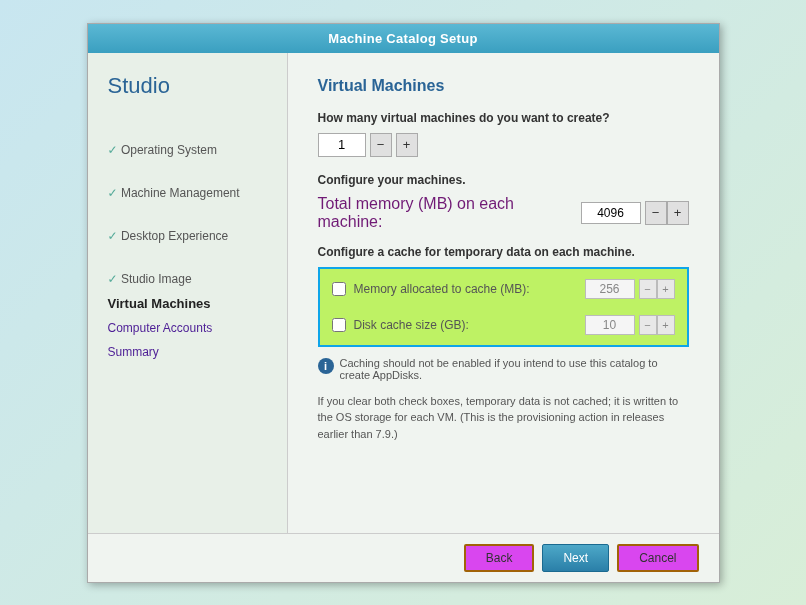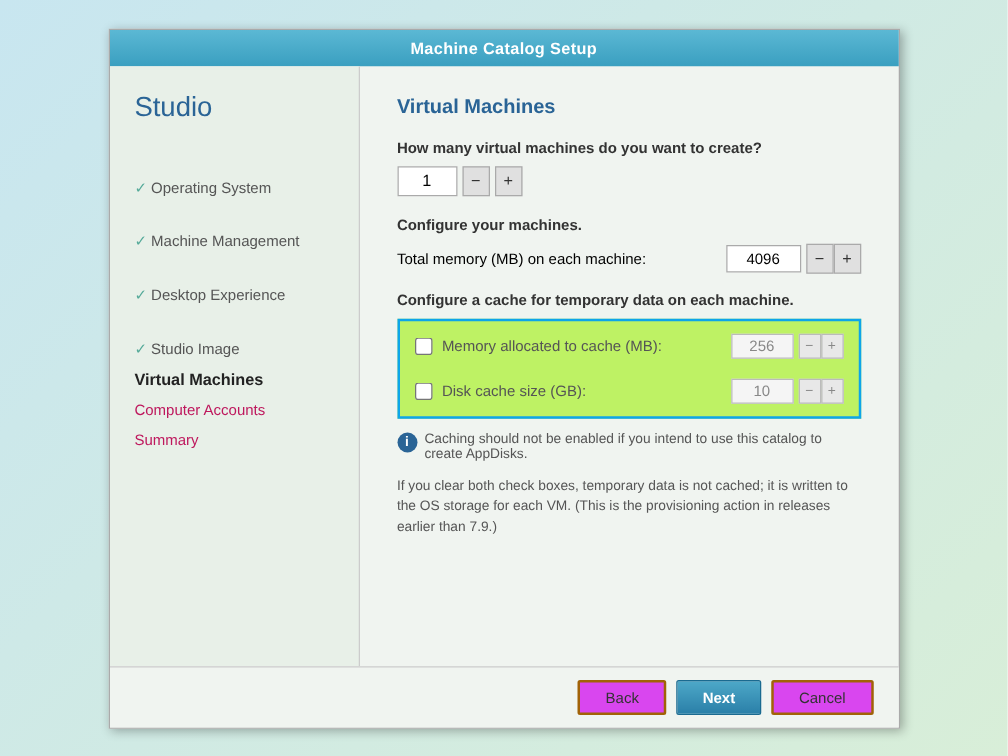"Total memory (MB) on each" .memory-row-label { color: #000000 -> #701a75; font-size: 12px -> 16px }
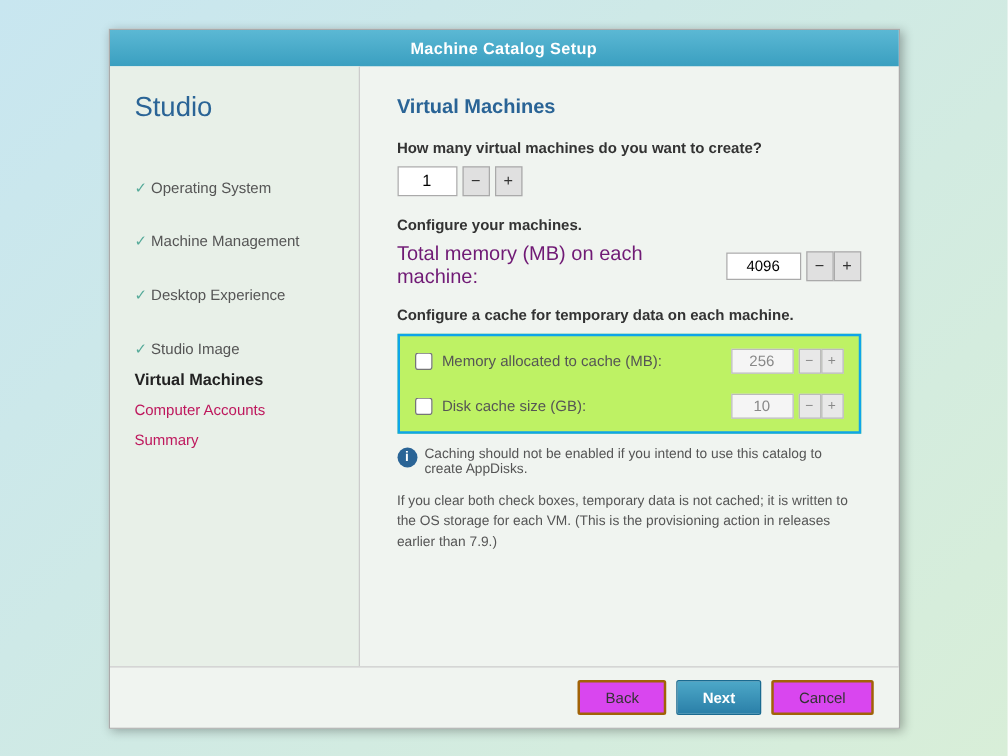"Computer Accounts" .sidebar-nav li.plain { color: #be185d -> #4c1d95 }
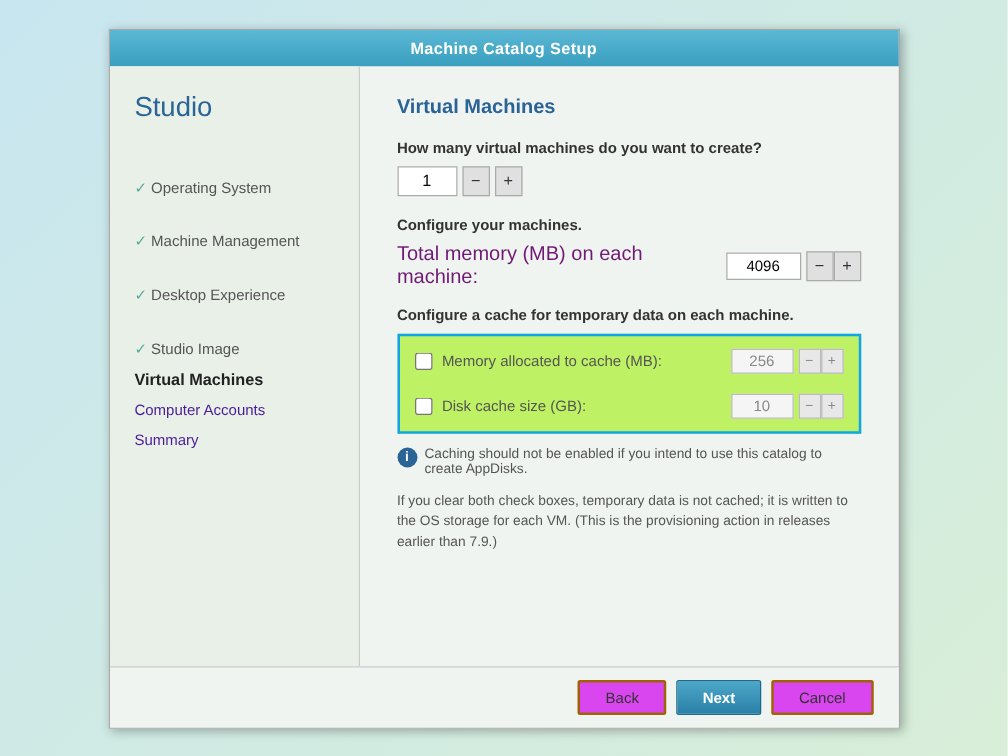"Next" .btn-primary { font-weight: 700 -> 400 }
